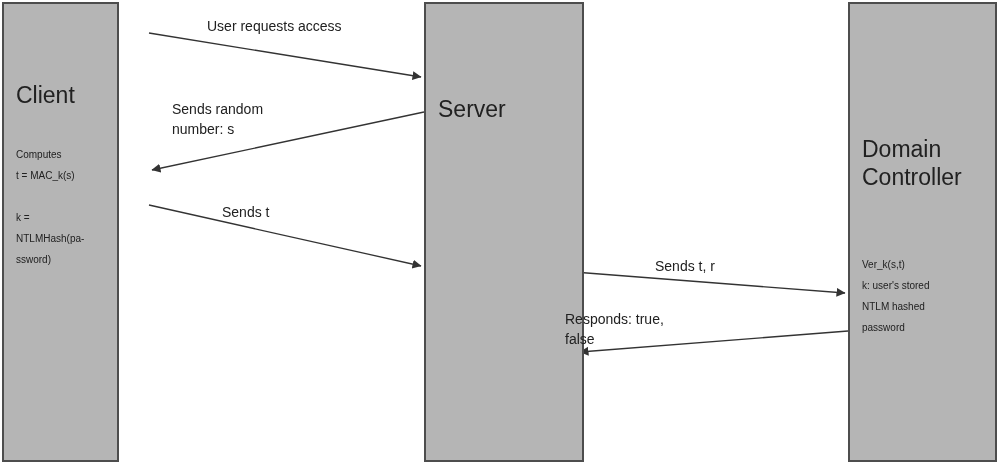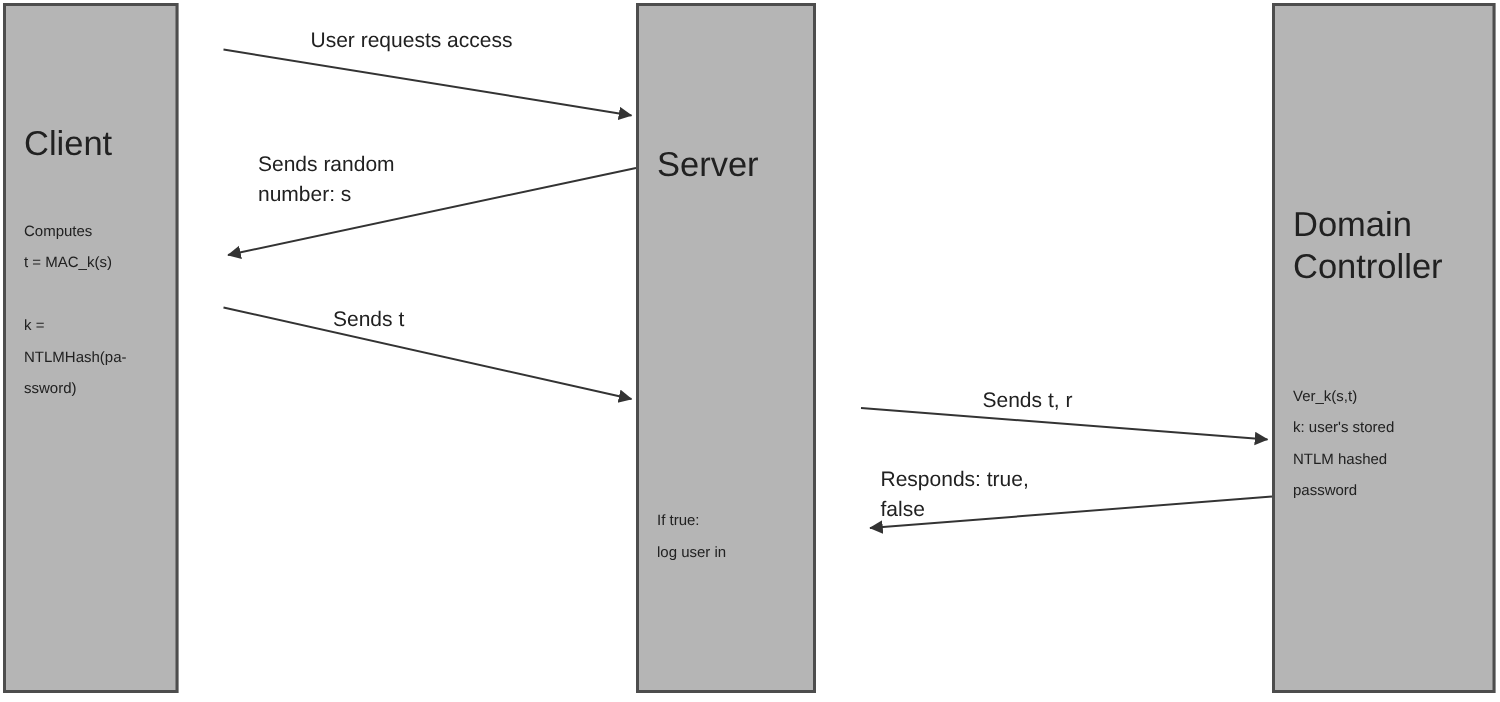"Server" div.actor { width: 120px -> 160px }
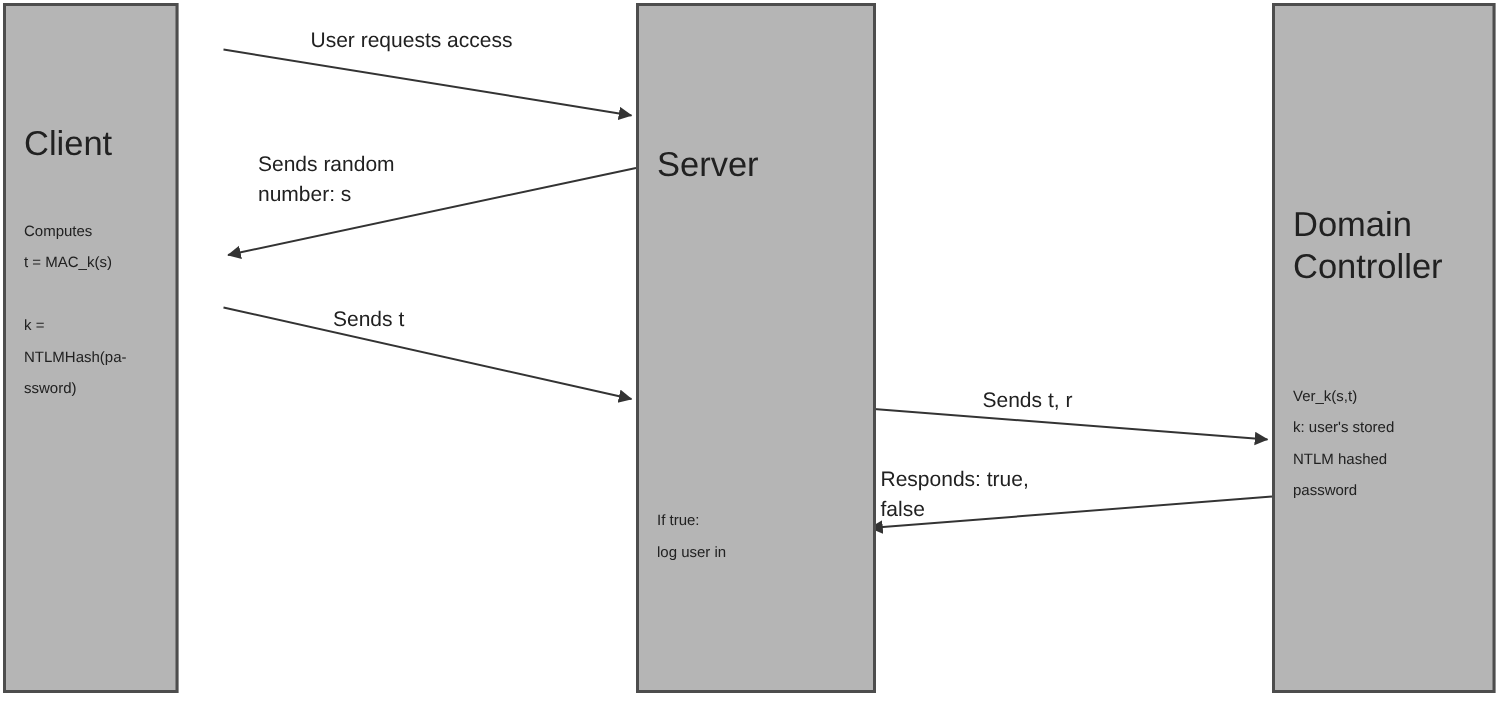"Responds: true," div.msg-label { left: 587px -> 565px }
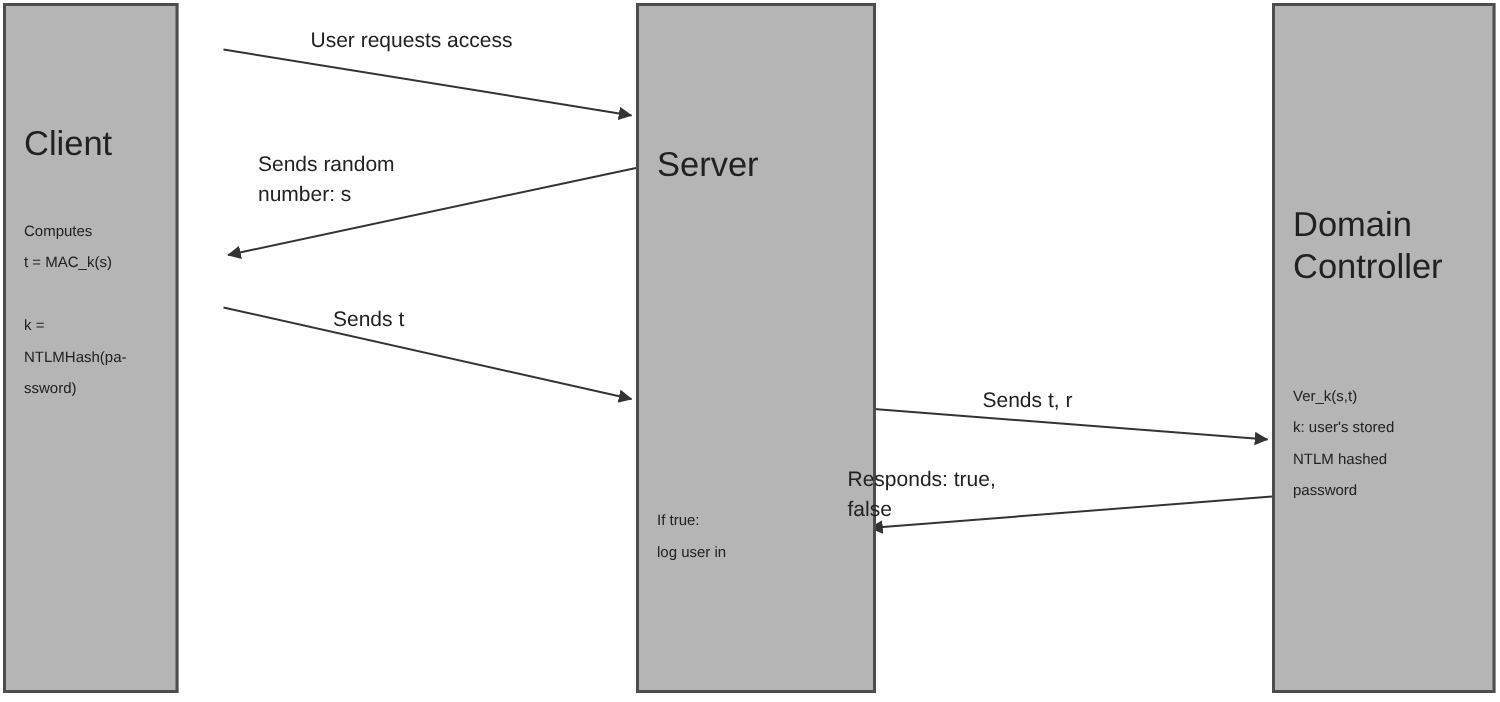"If true:" div.actor-note { html: <div>If true: log user in</div> -> none }
